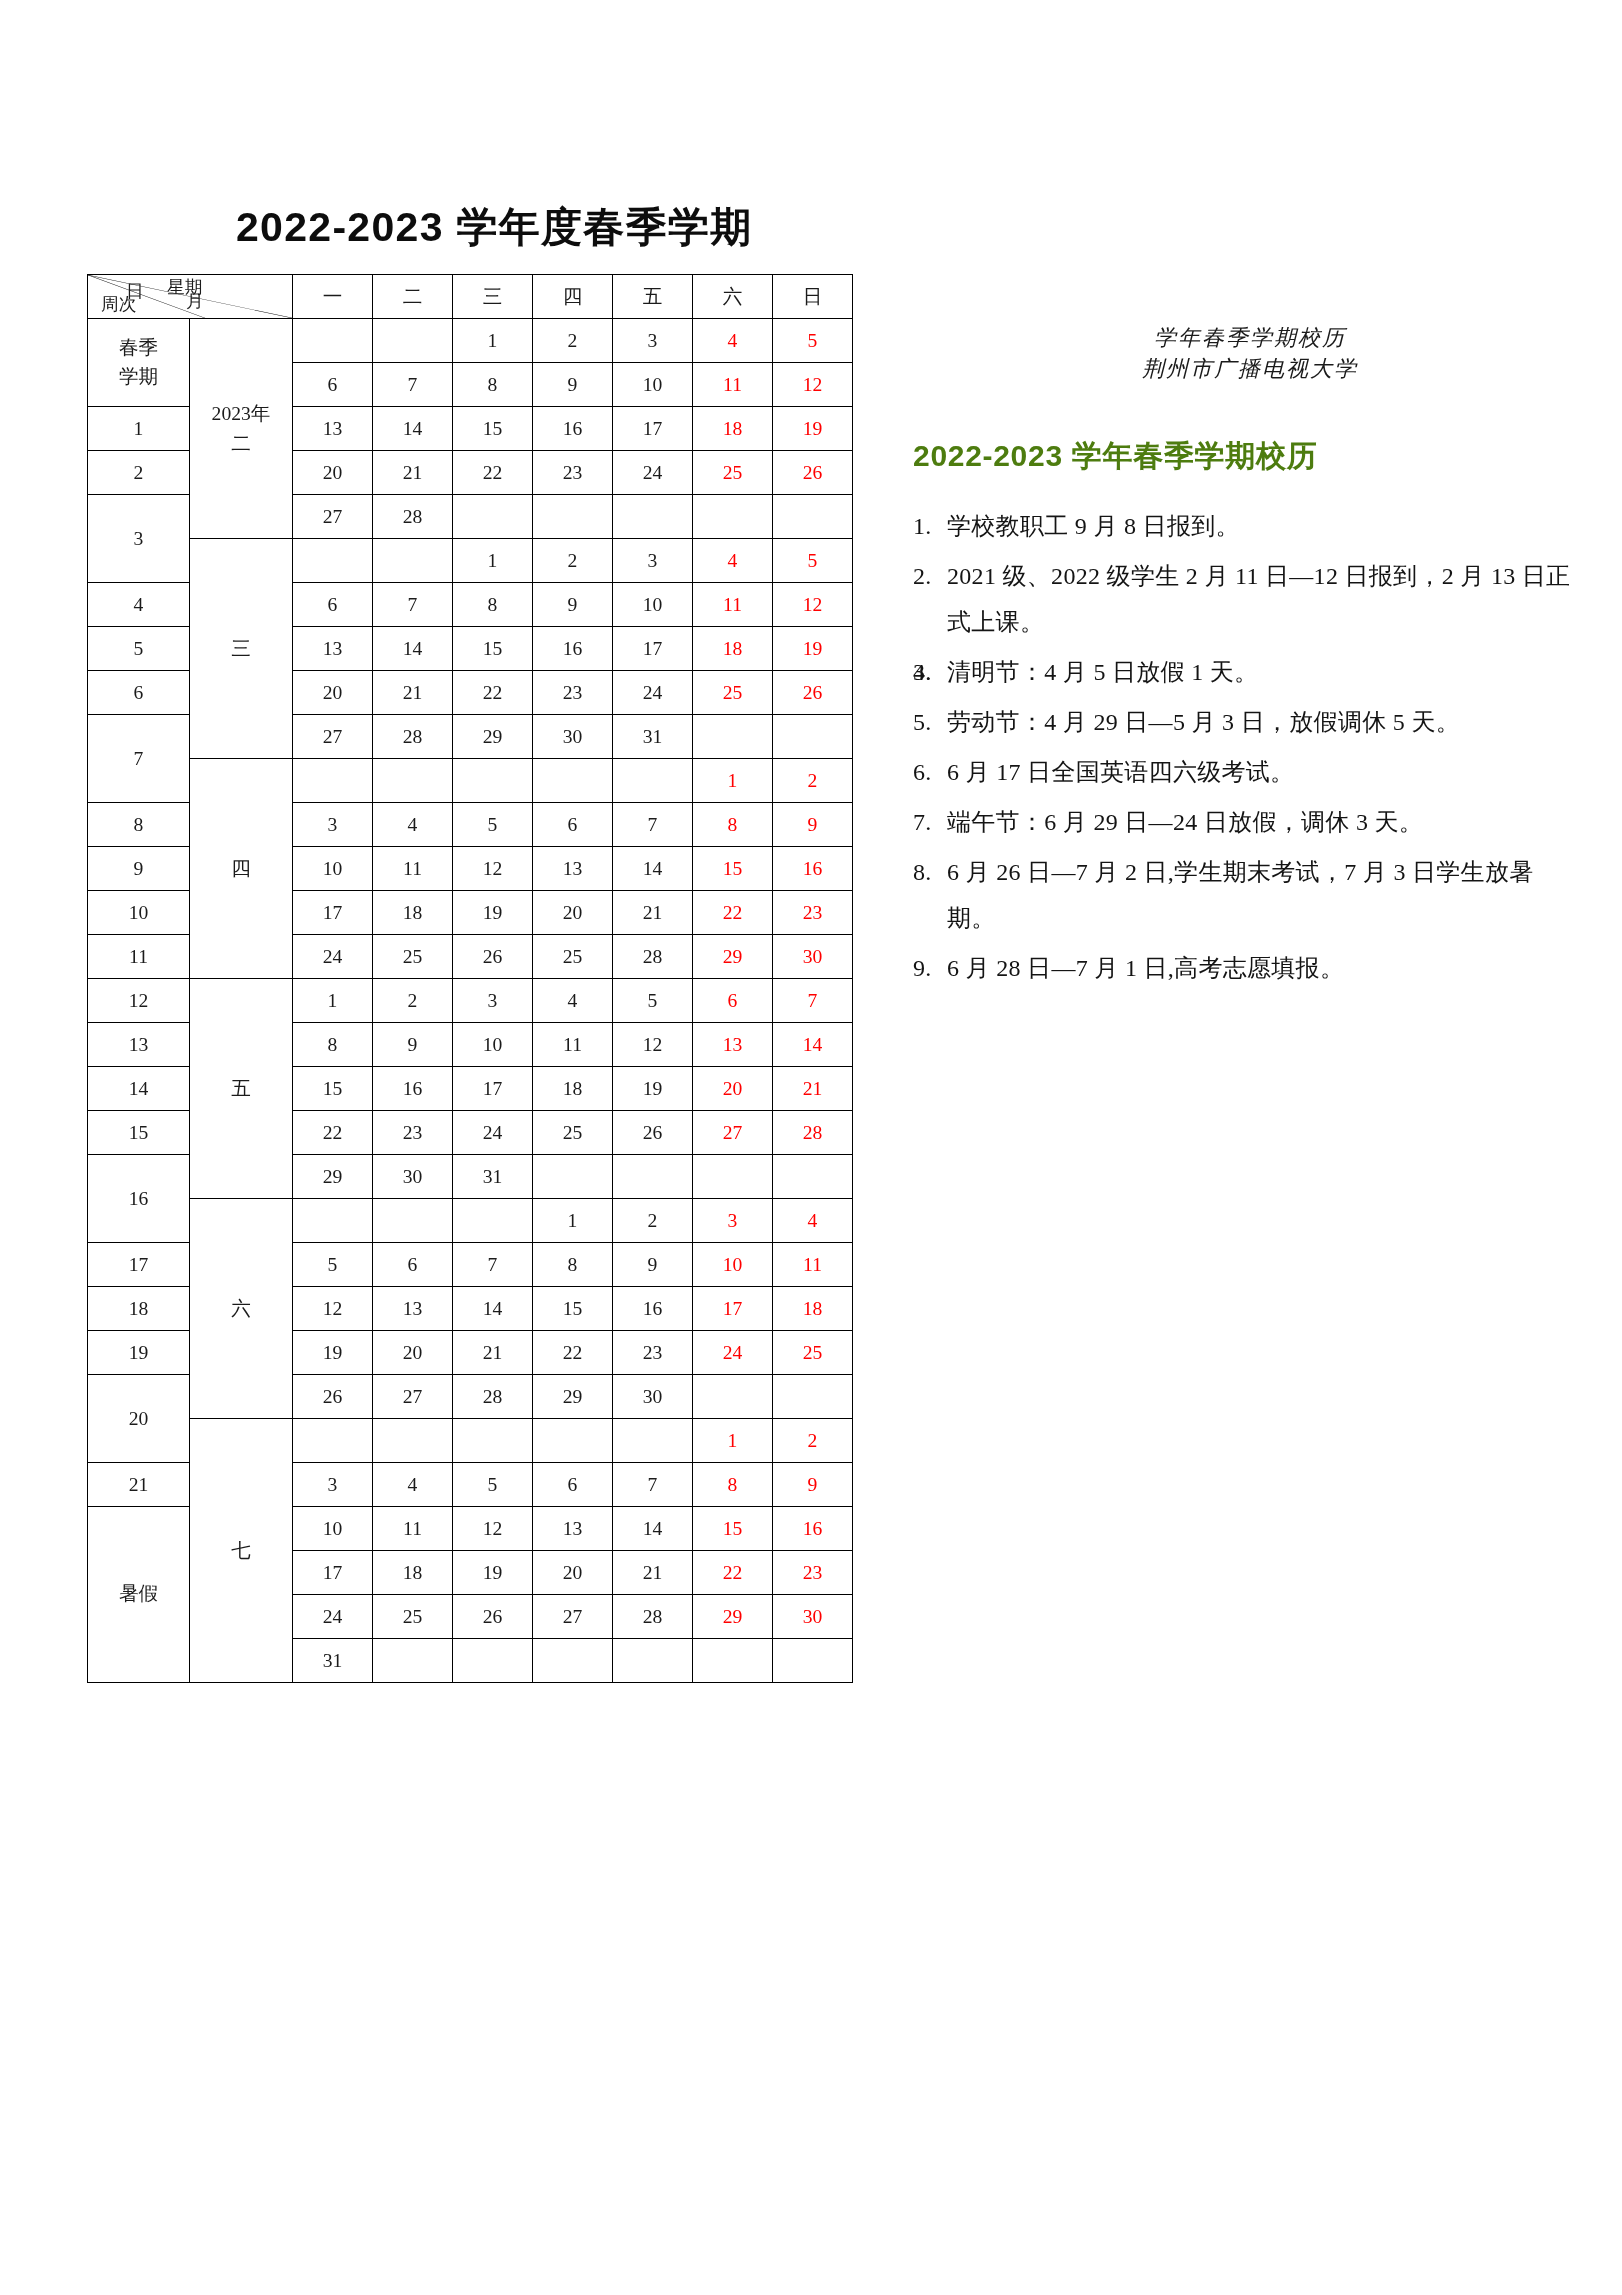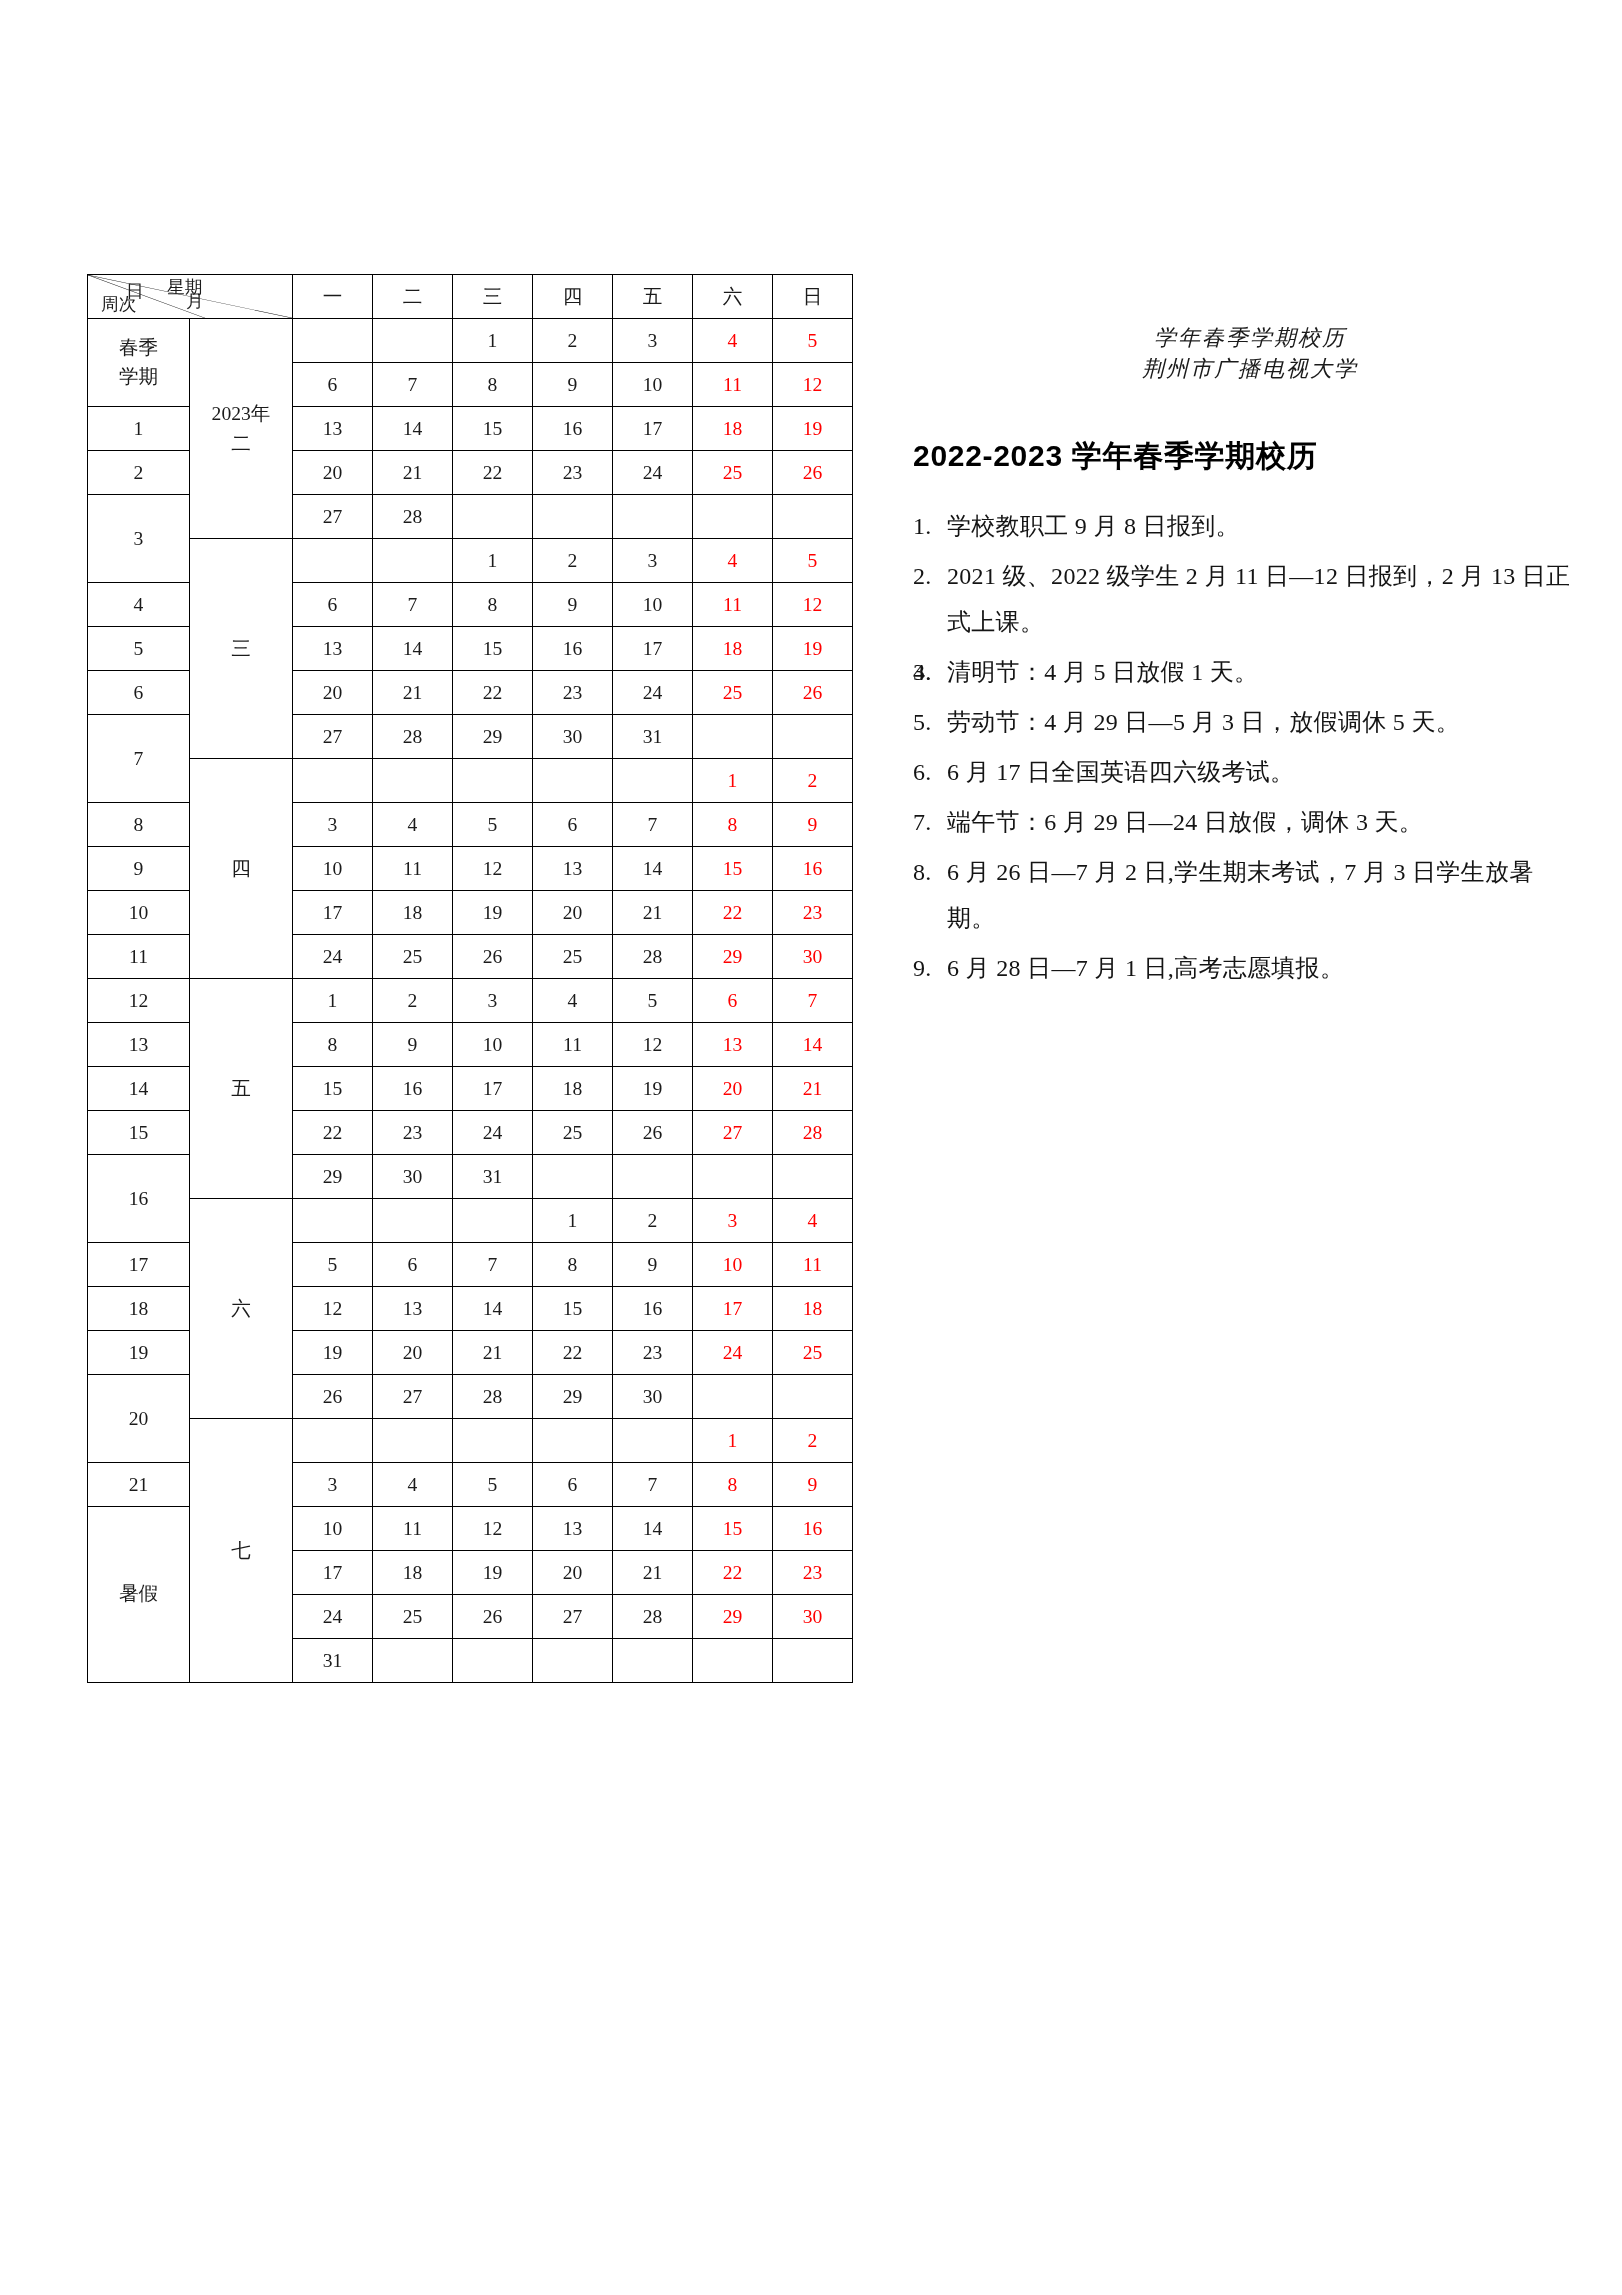"2022-2023 学年度春季学期" div.doc-title { html: none -> <div>2022-2023 学年度春季学期</div> }
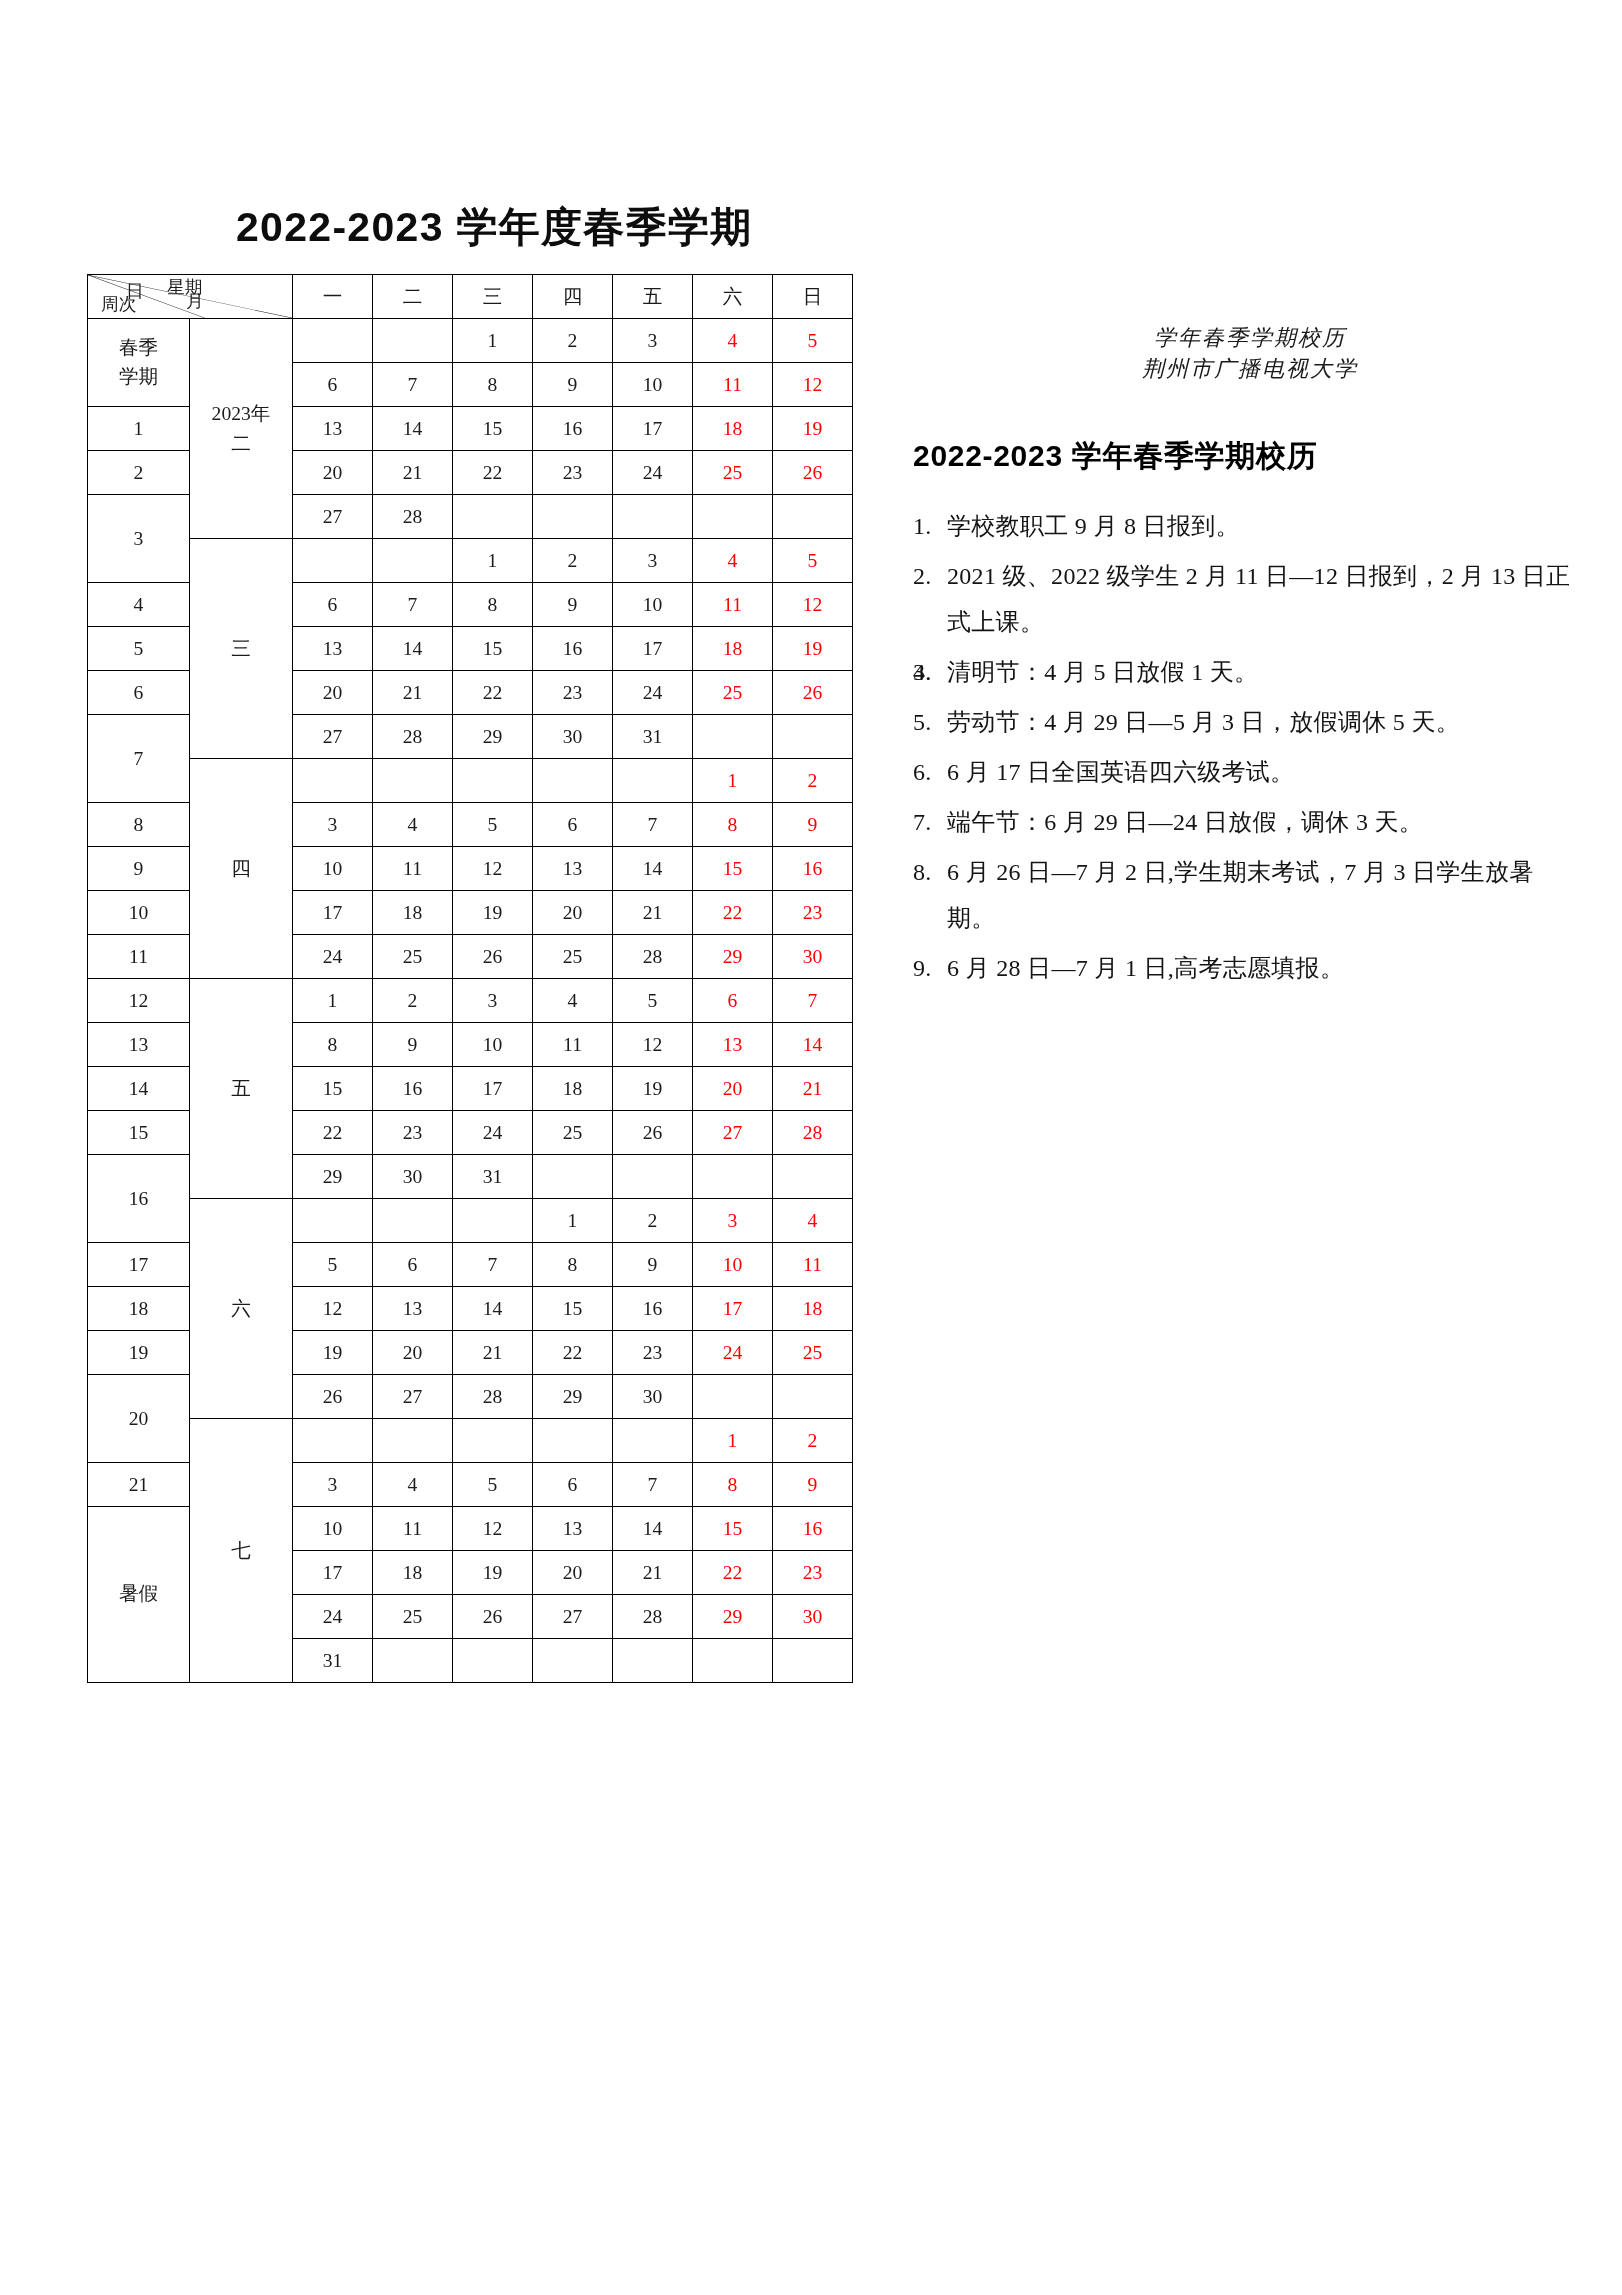"2022-2023 学年春季学期校历" .right-head { color: #000000 -> #4d7c0f }
